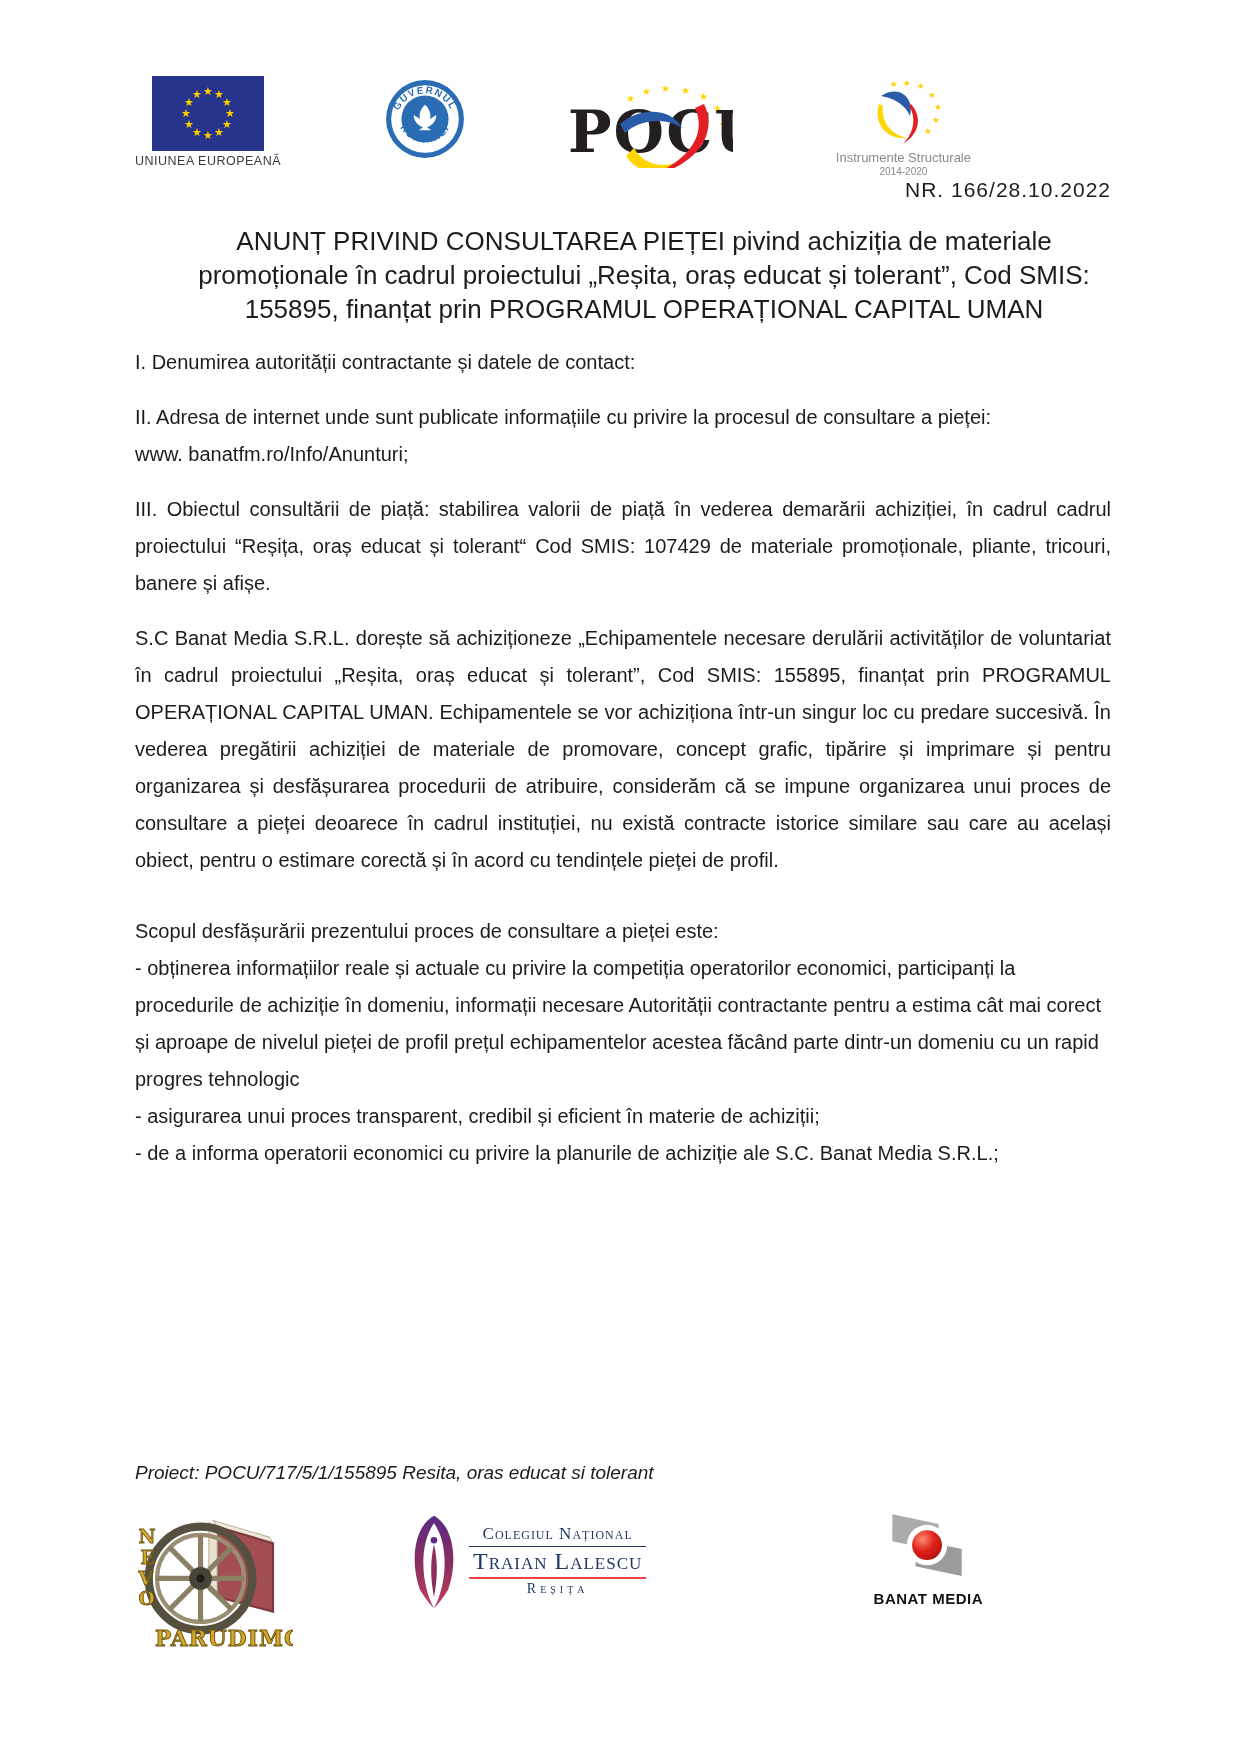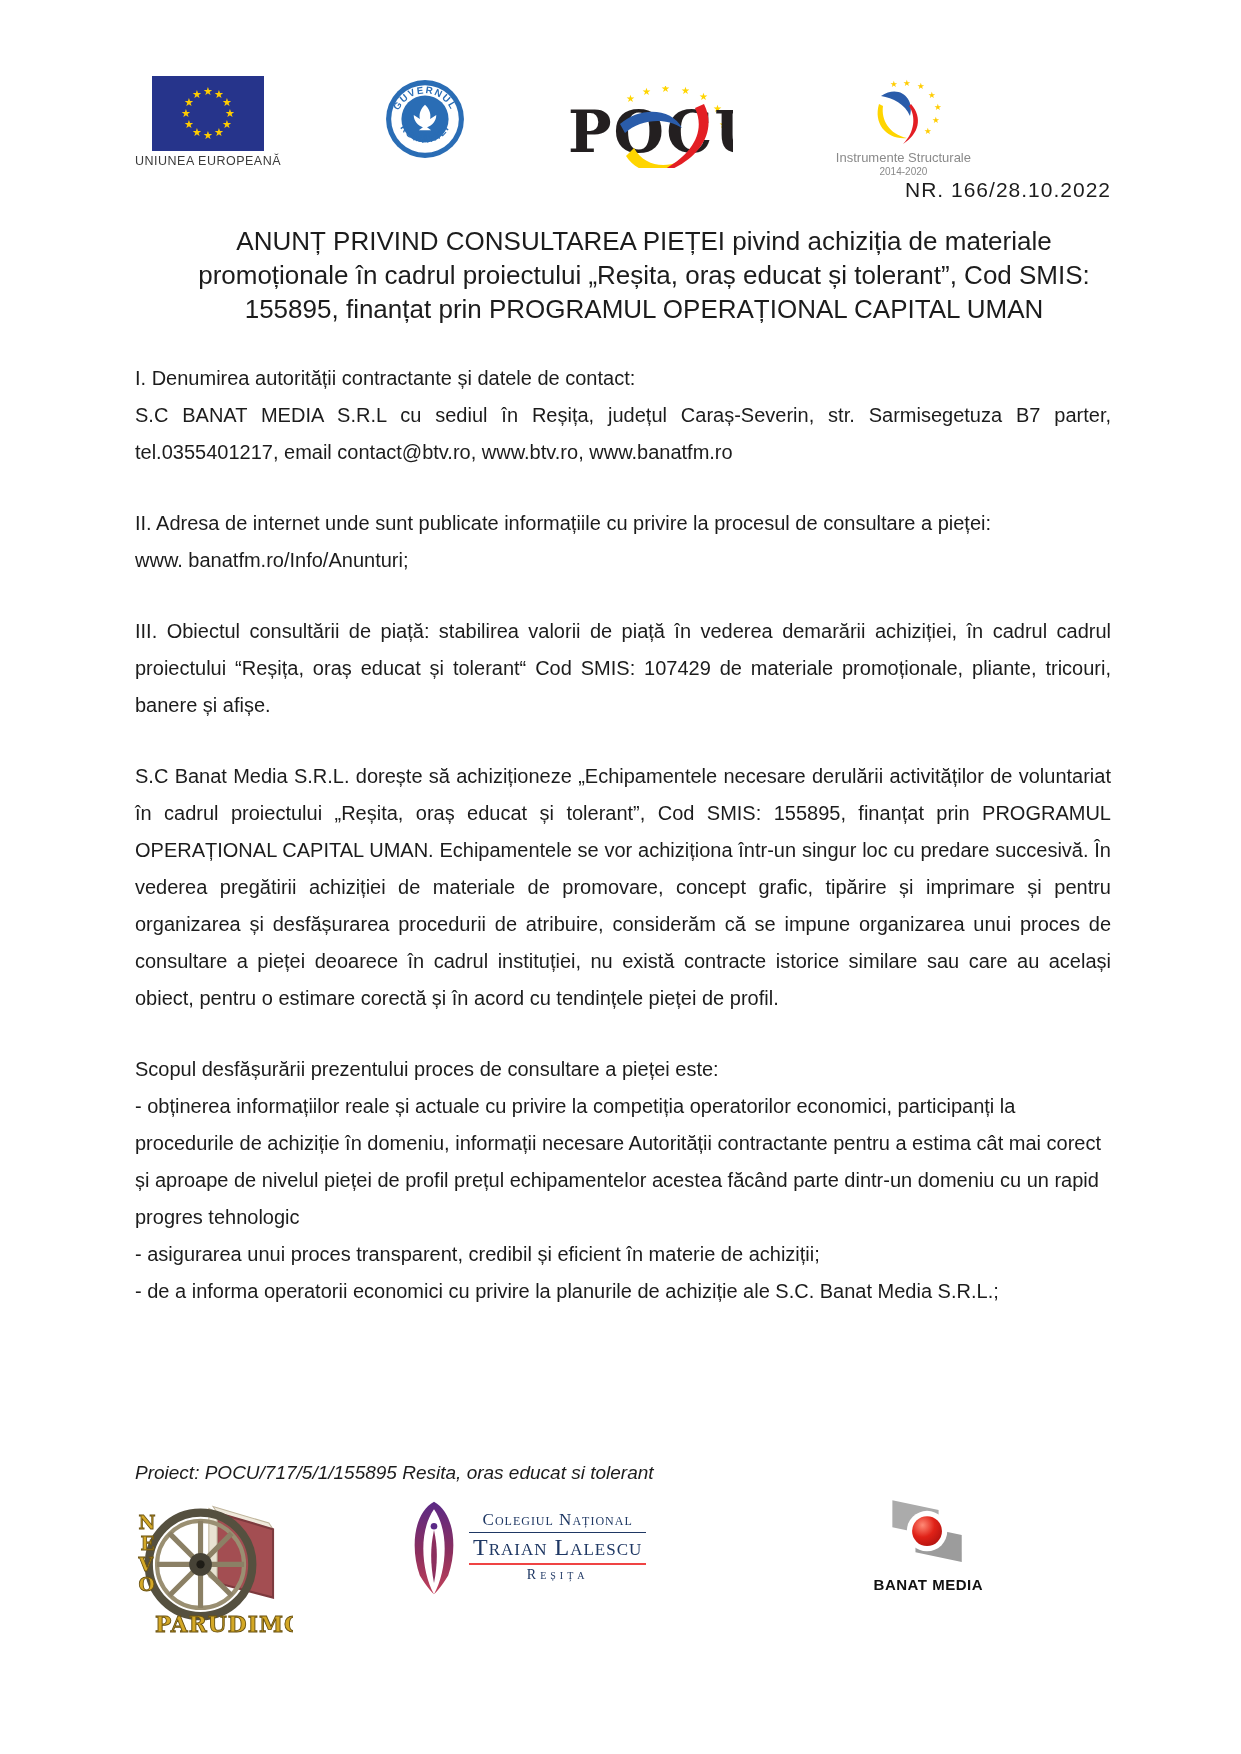"I. Denumirea autorității contractante și" .section { margin-top: 34px -> 18px }
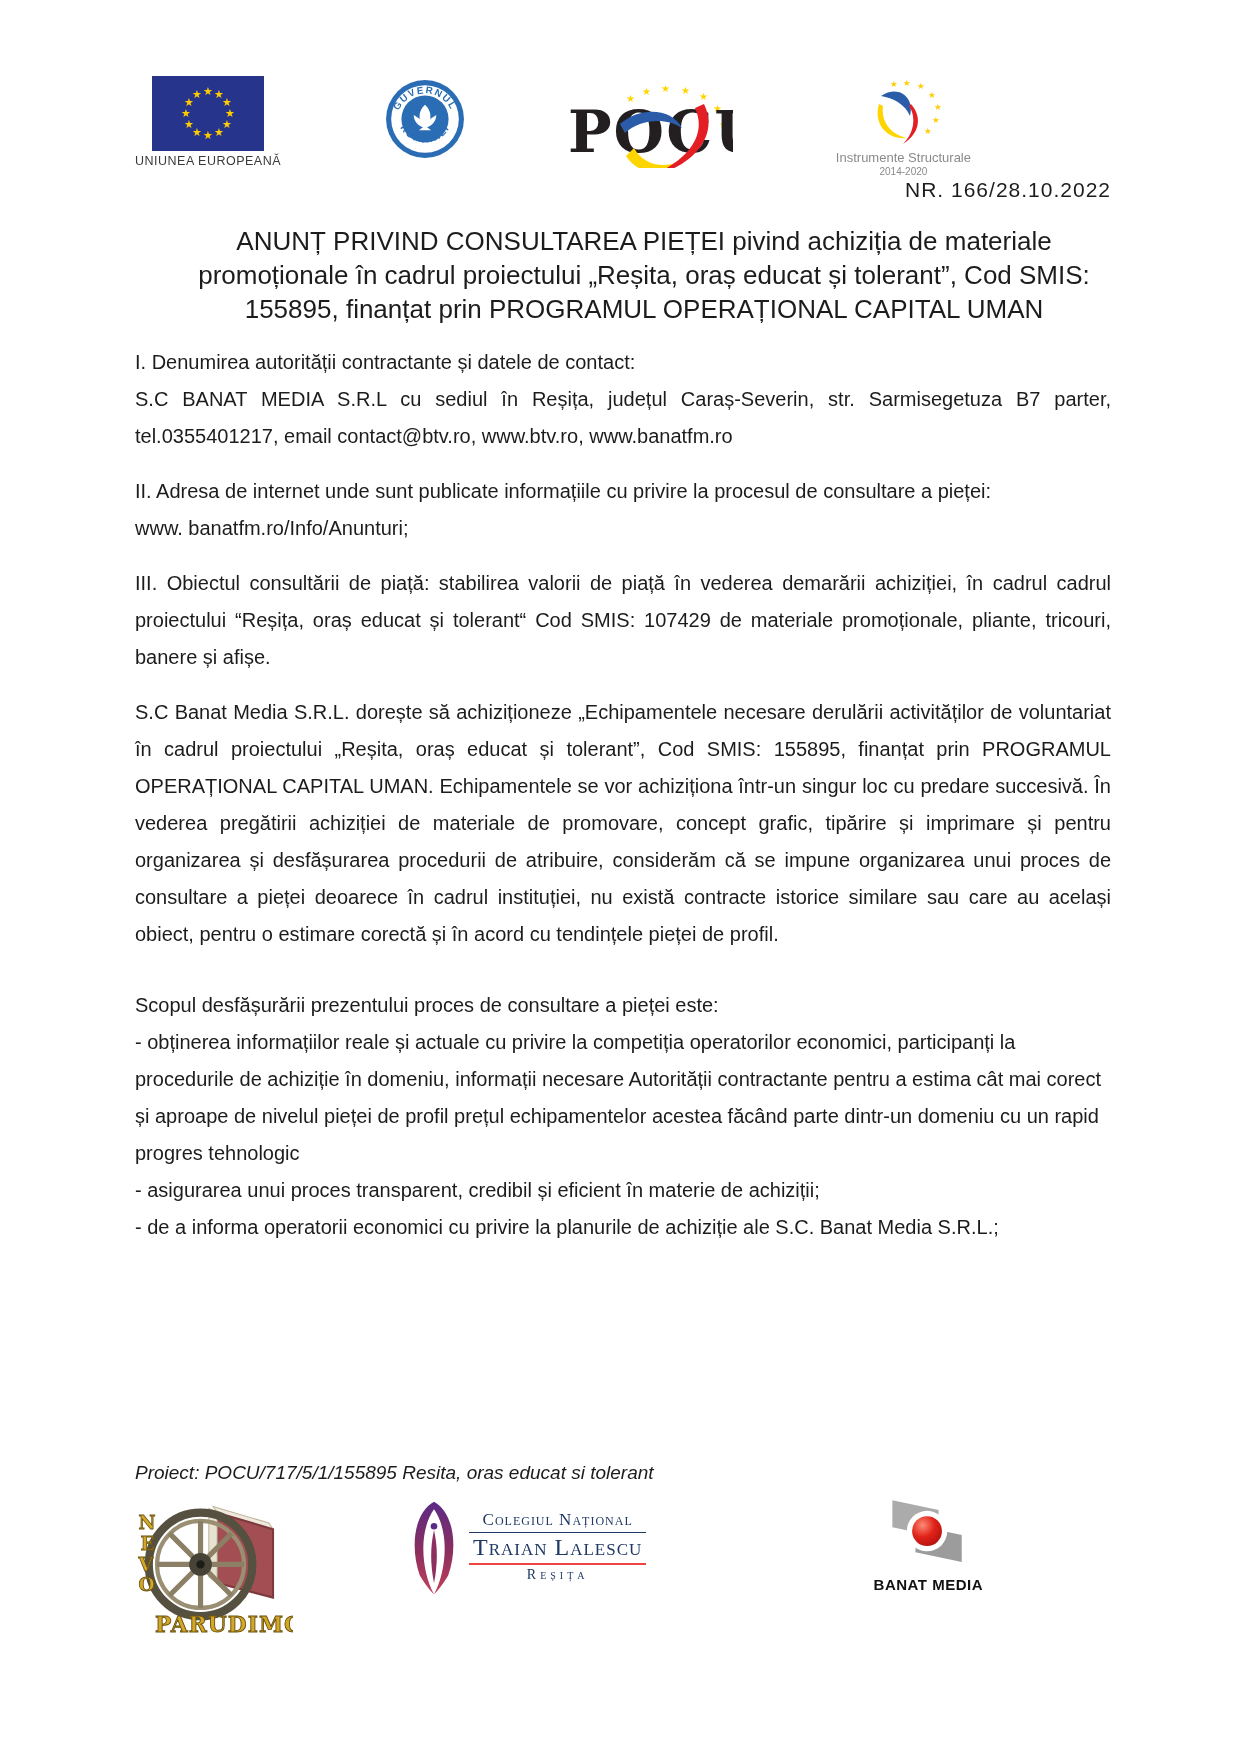"S.C BANAT MEDIA S.R.L cu" div { html: <div>S.C BANAT MEDIA S.R.L cu sediul în Reșița, județul Caraș-Severin, str. Sarmisegetuza B7 parter, tel.0355401217, email contact@btv.ro, www.btv.ro, www.banatfm.ro</div> -> none }
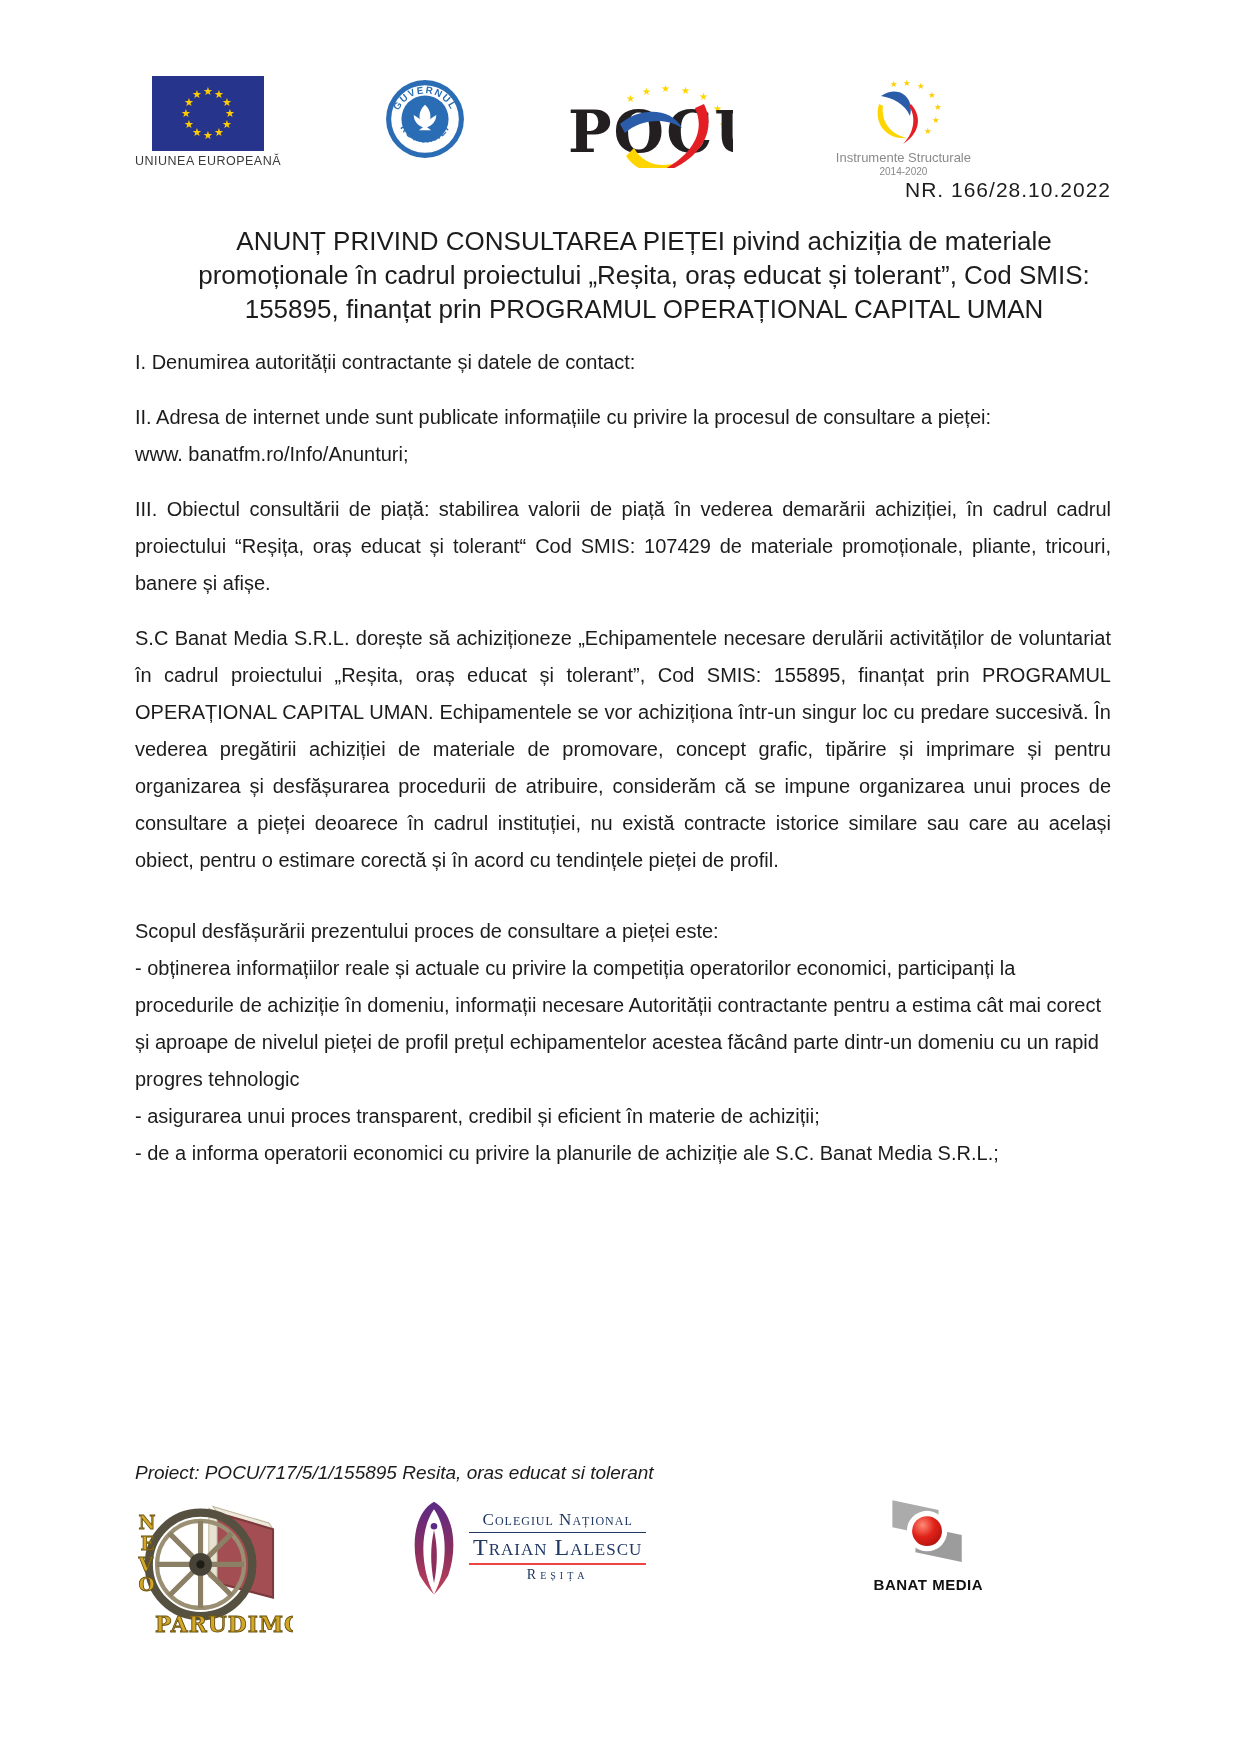"Proiect: POCU/717/5/1/155895 Resita," .project-line { margin-bottom: 10px -> 24px }
